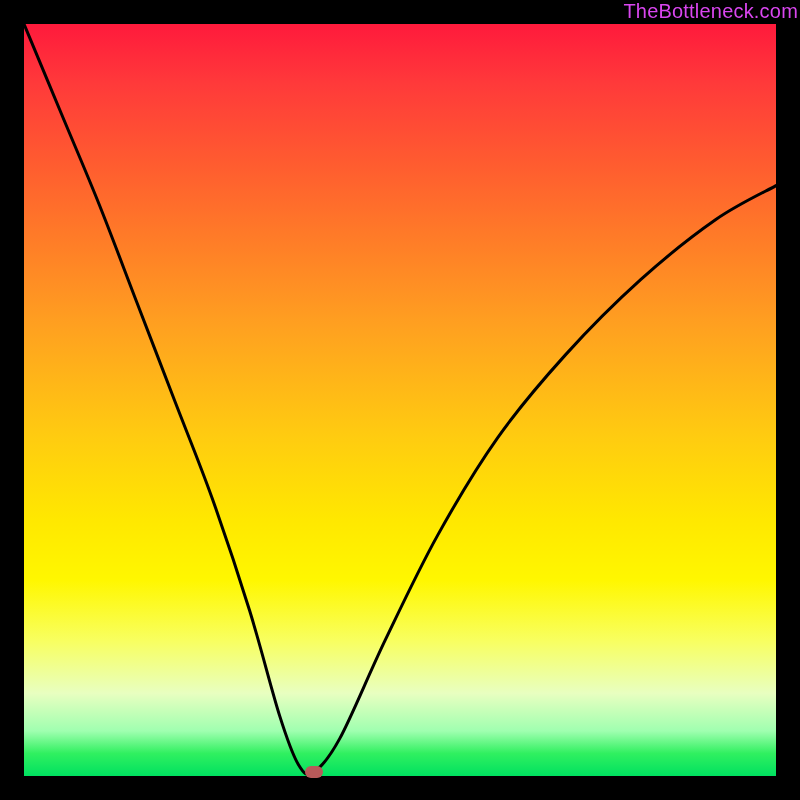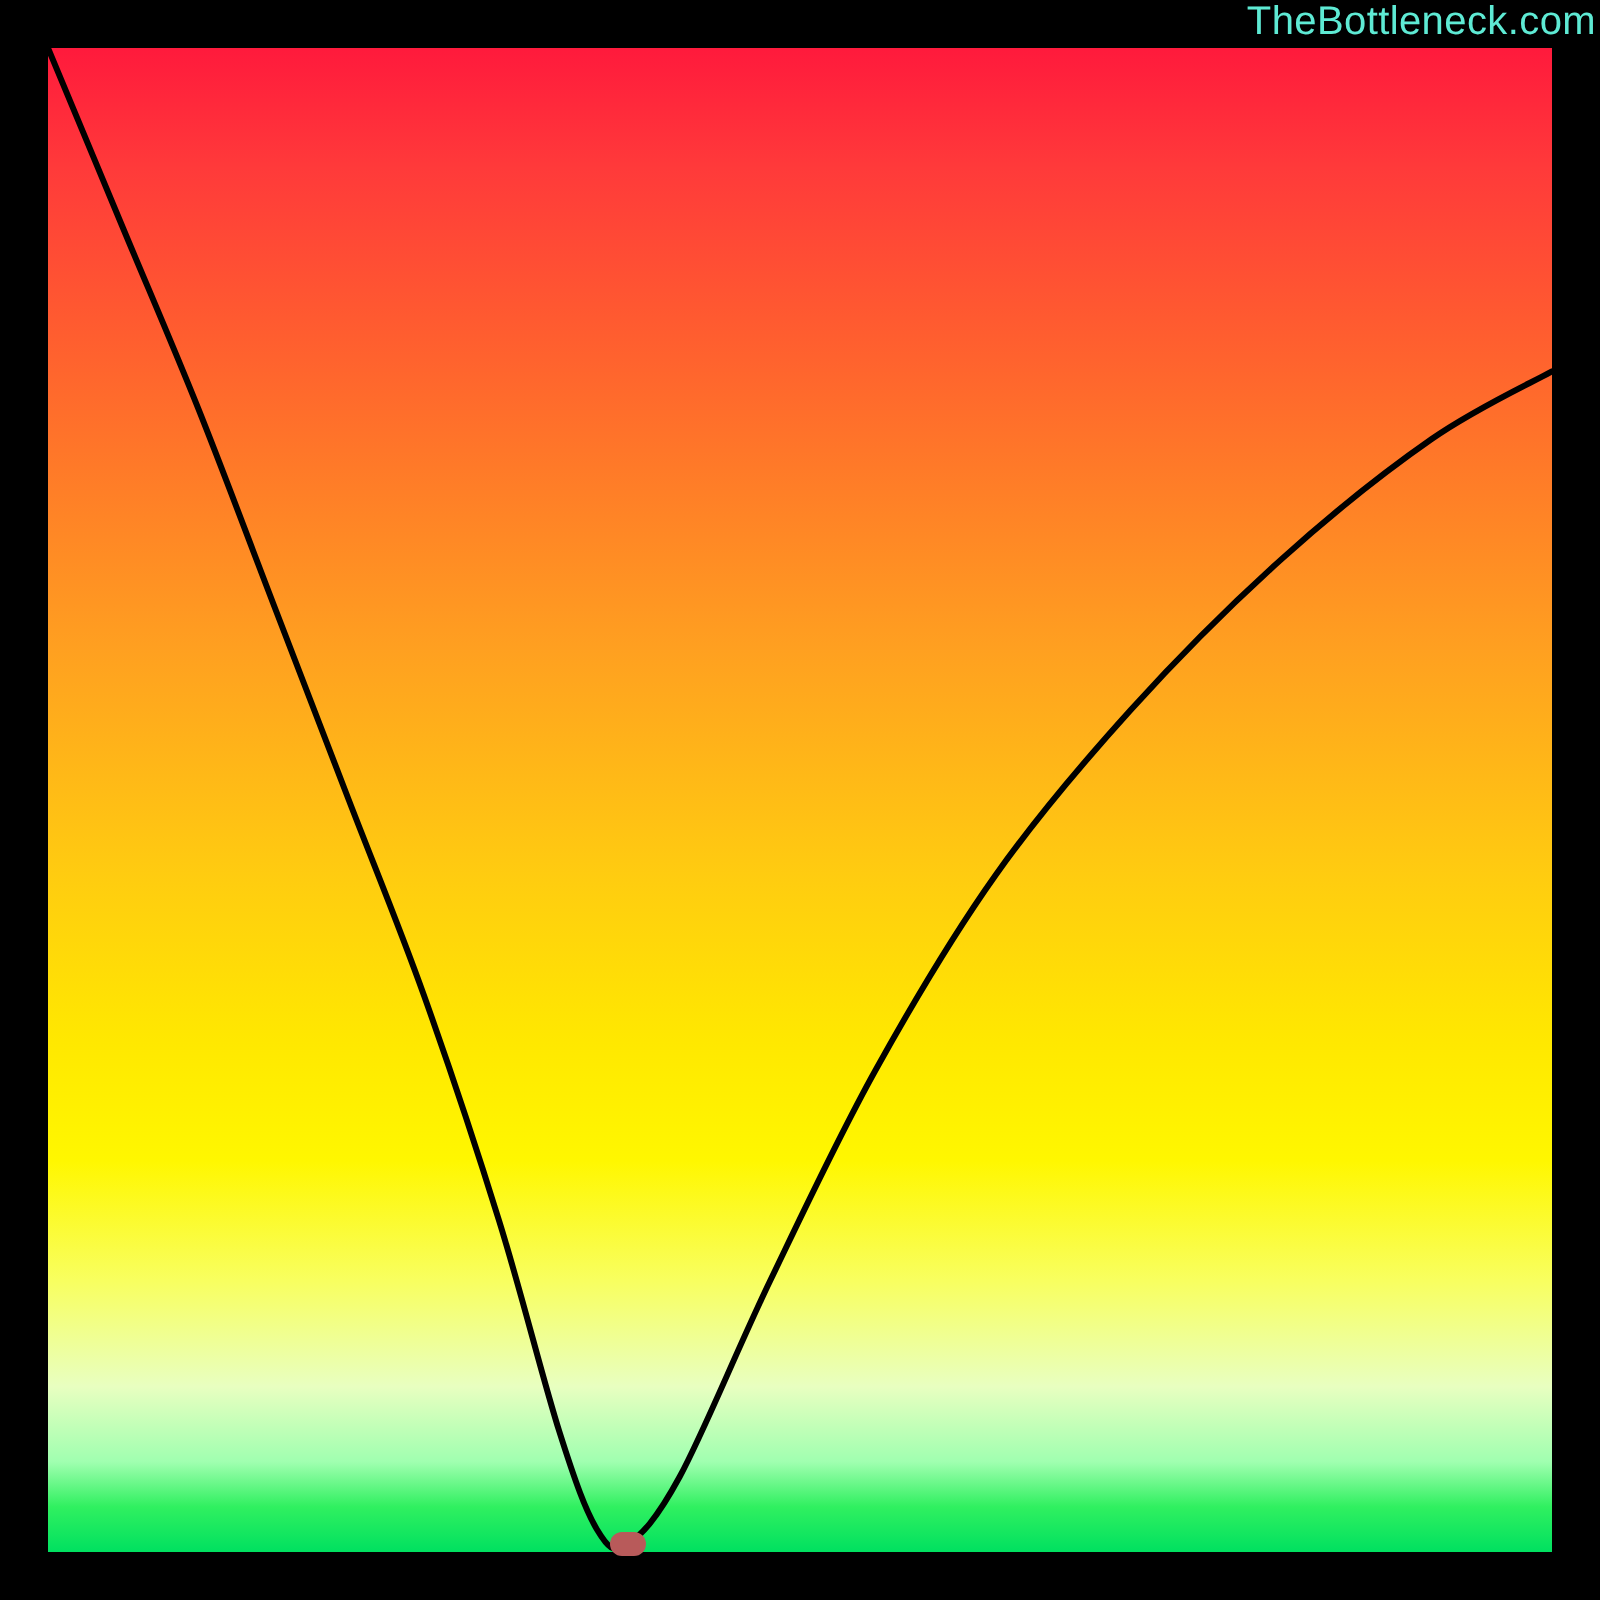"TheBottleneck.com" .watermark { color: #5eead4 -> #d946ef }
